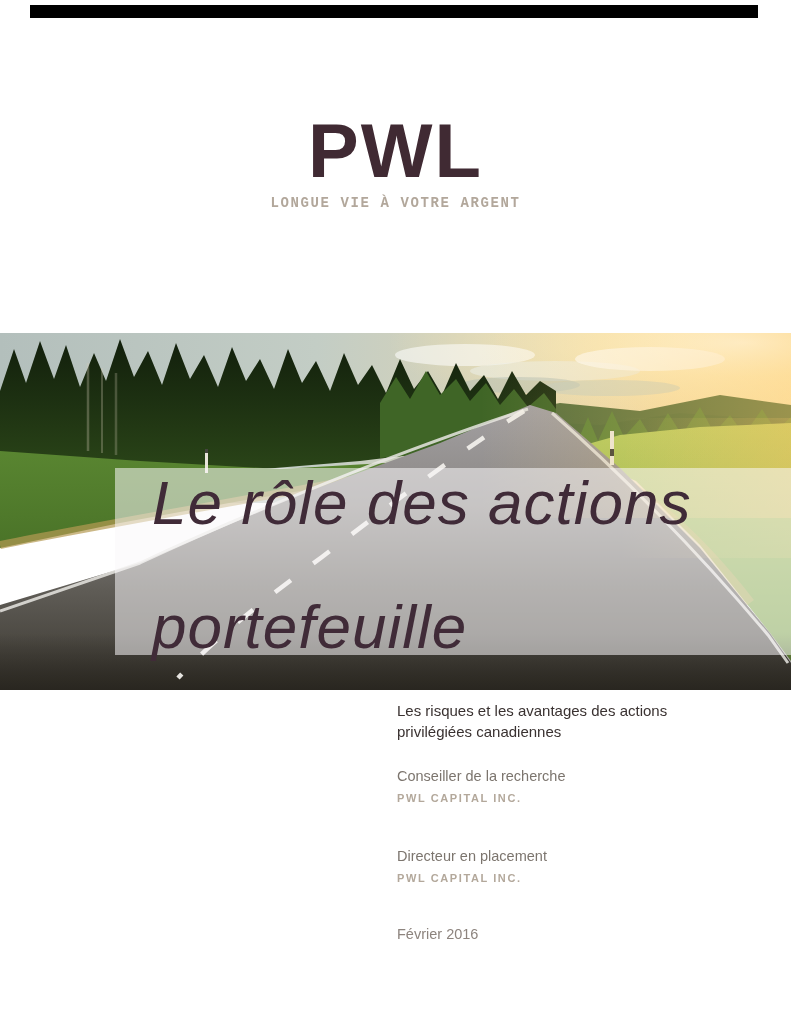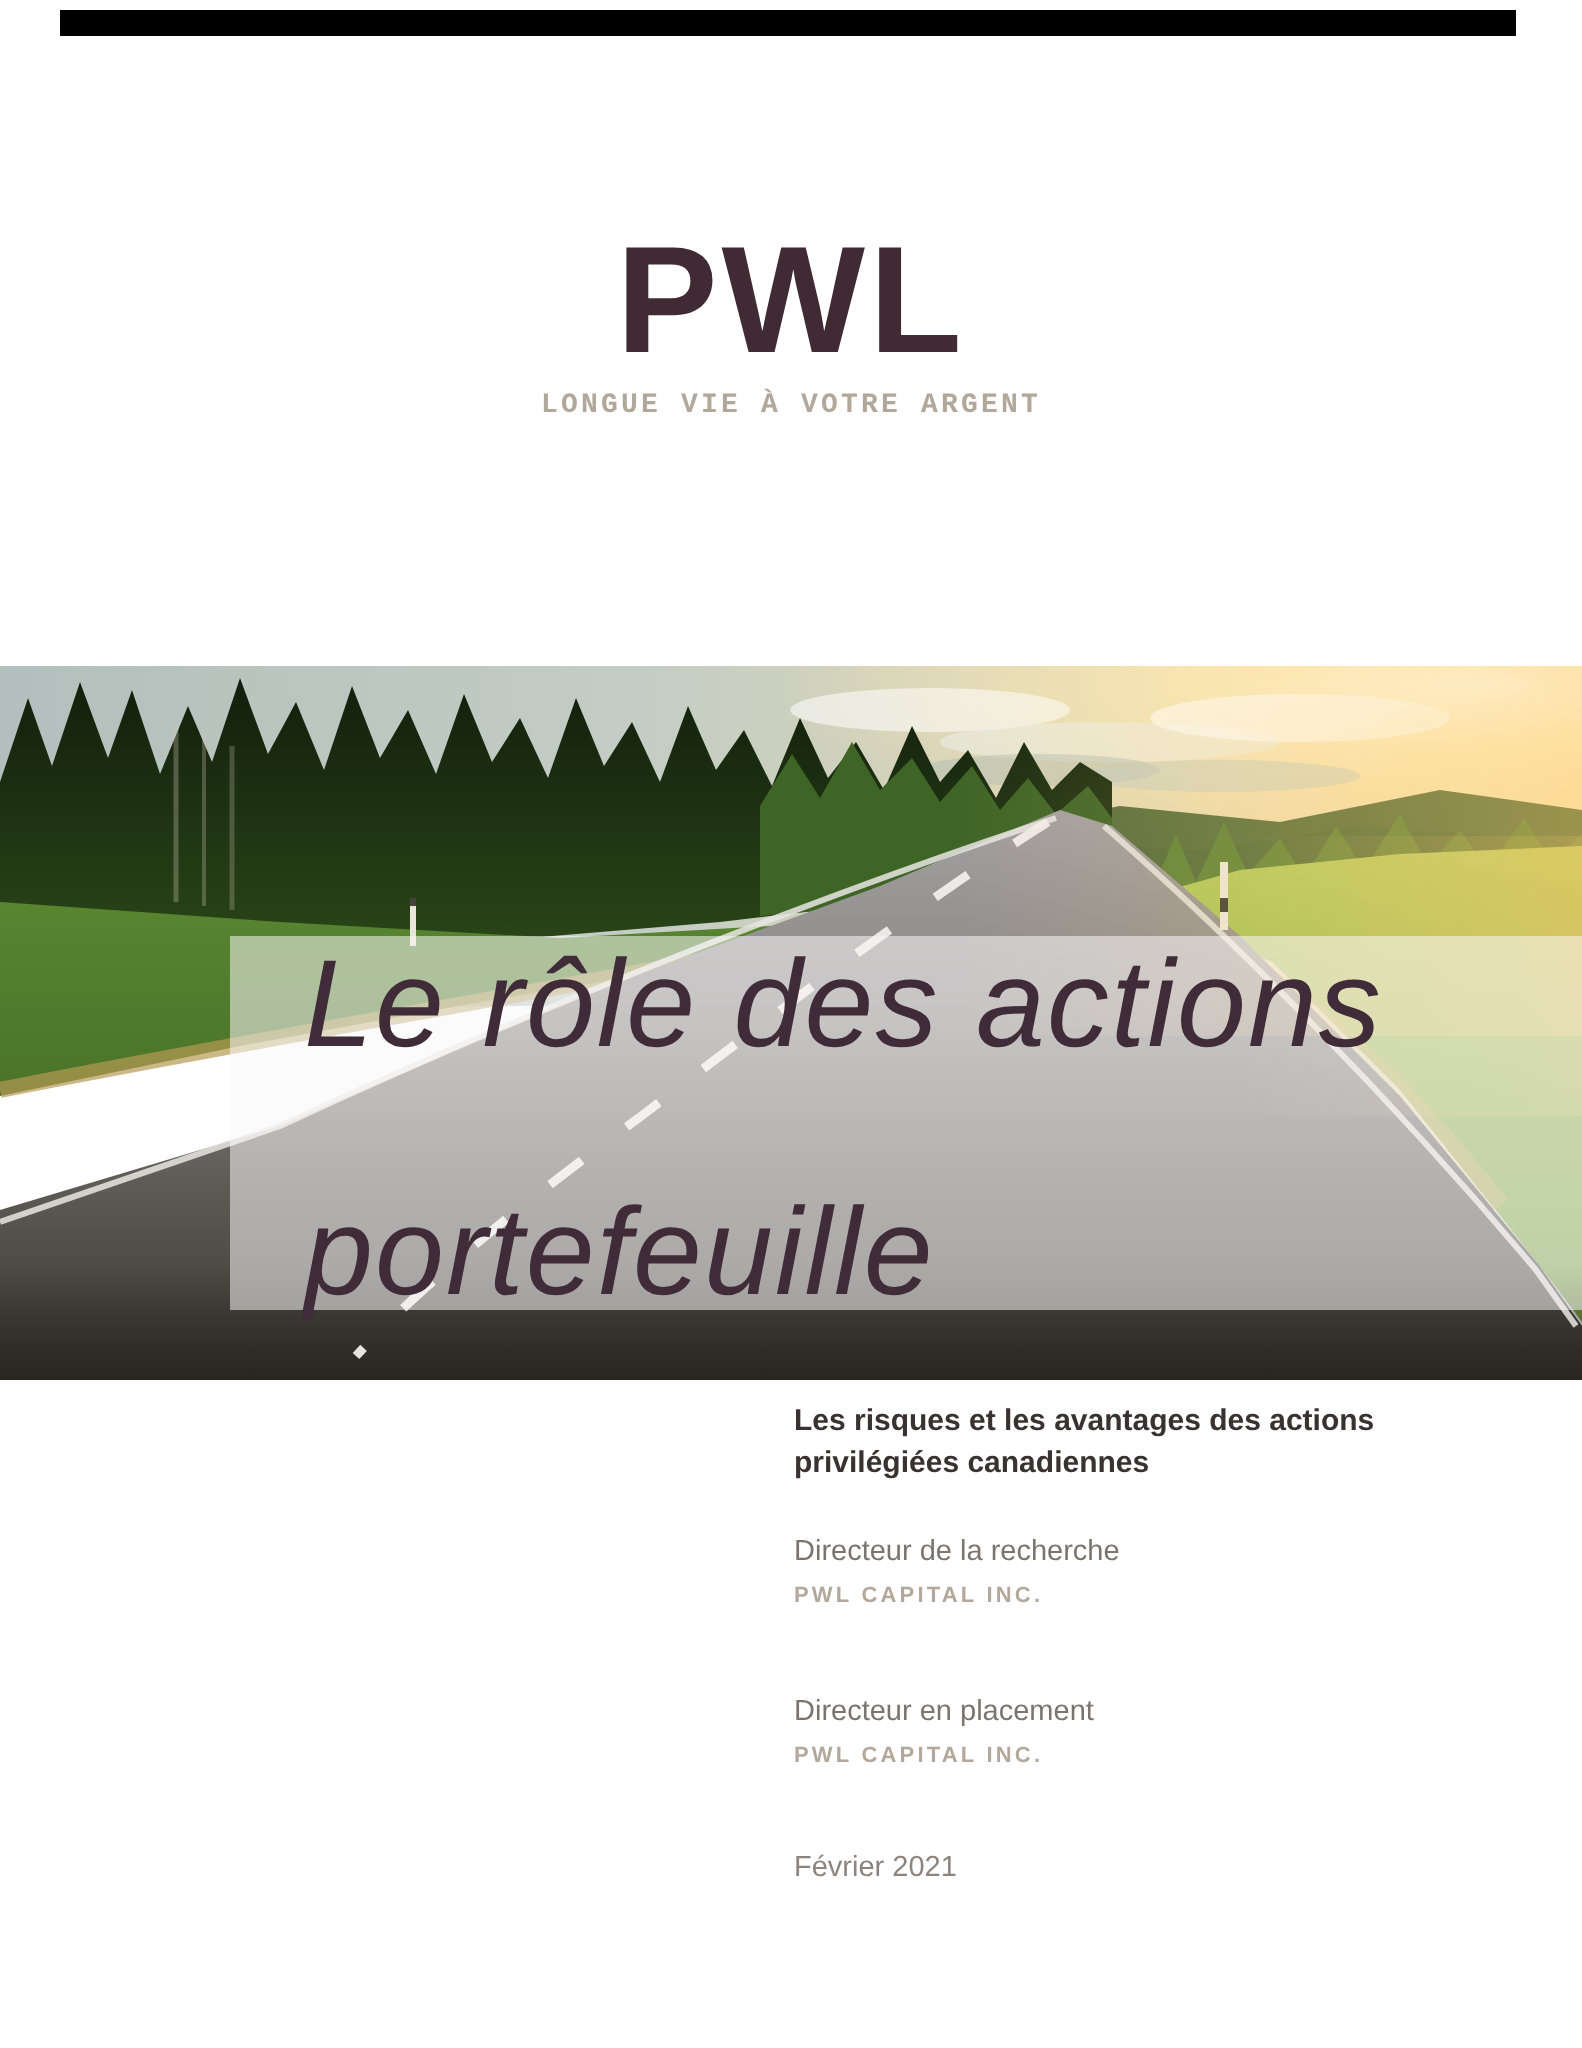"Les risques et les avantages" .subtitle { font-weight: bold -> normal }
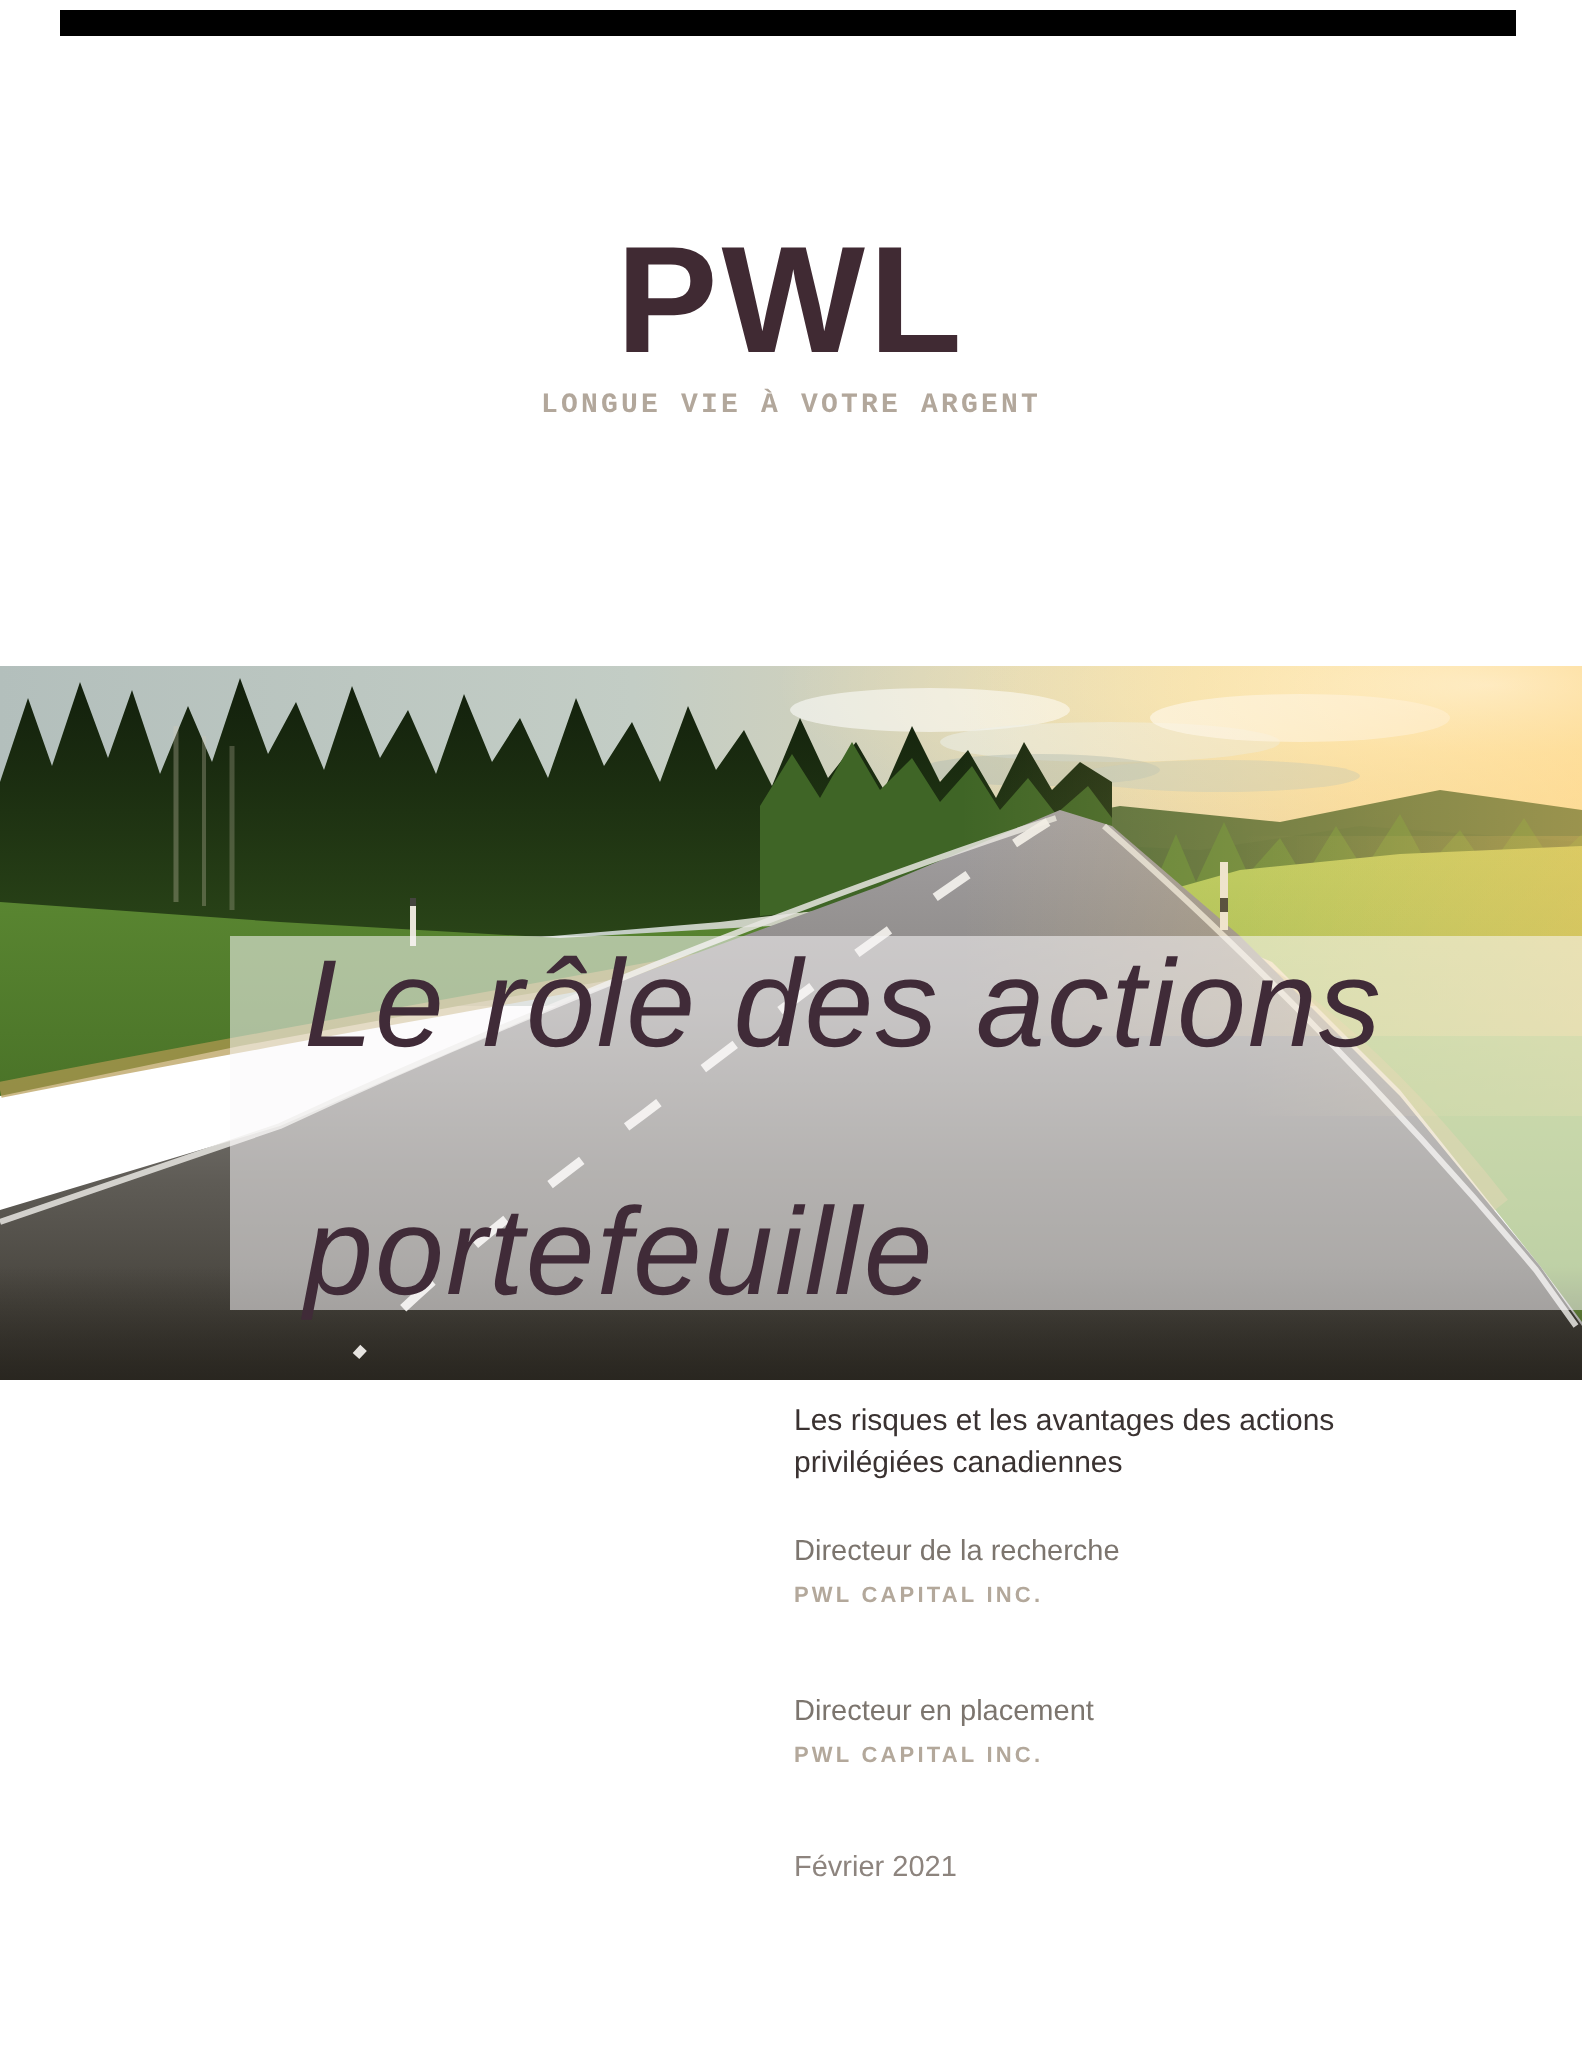"Directeur de la recherche" div.author-line { text: Directeur -> Conseiller }
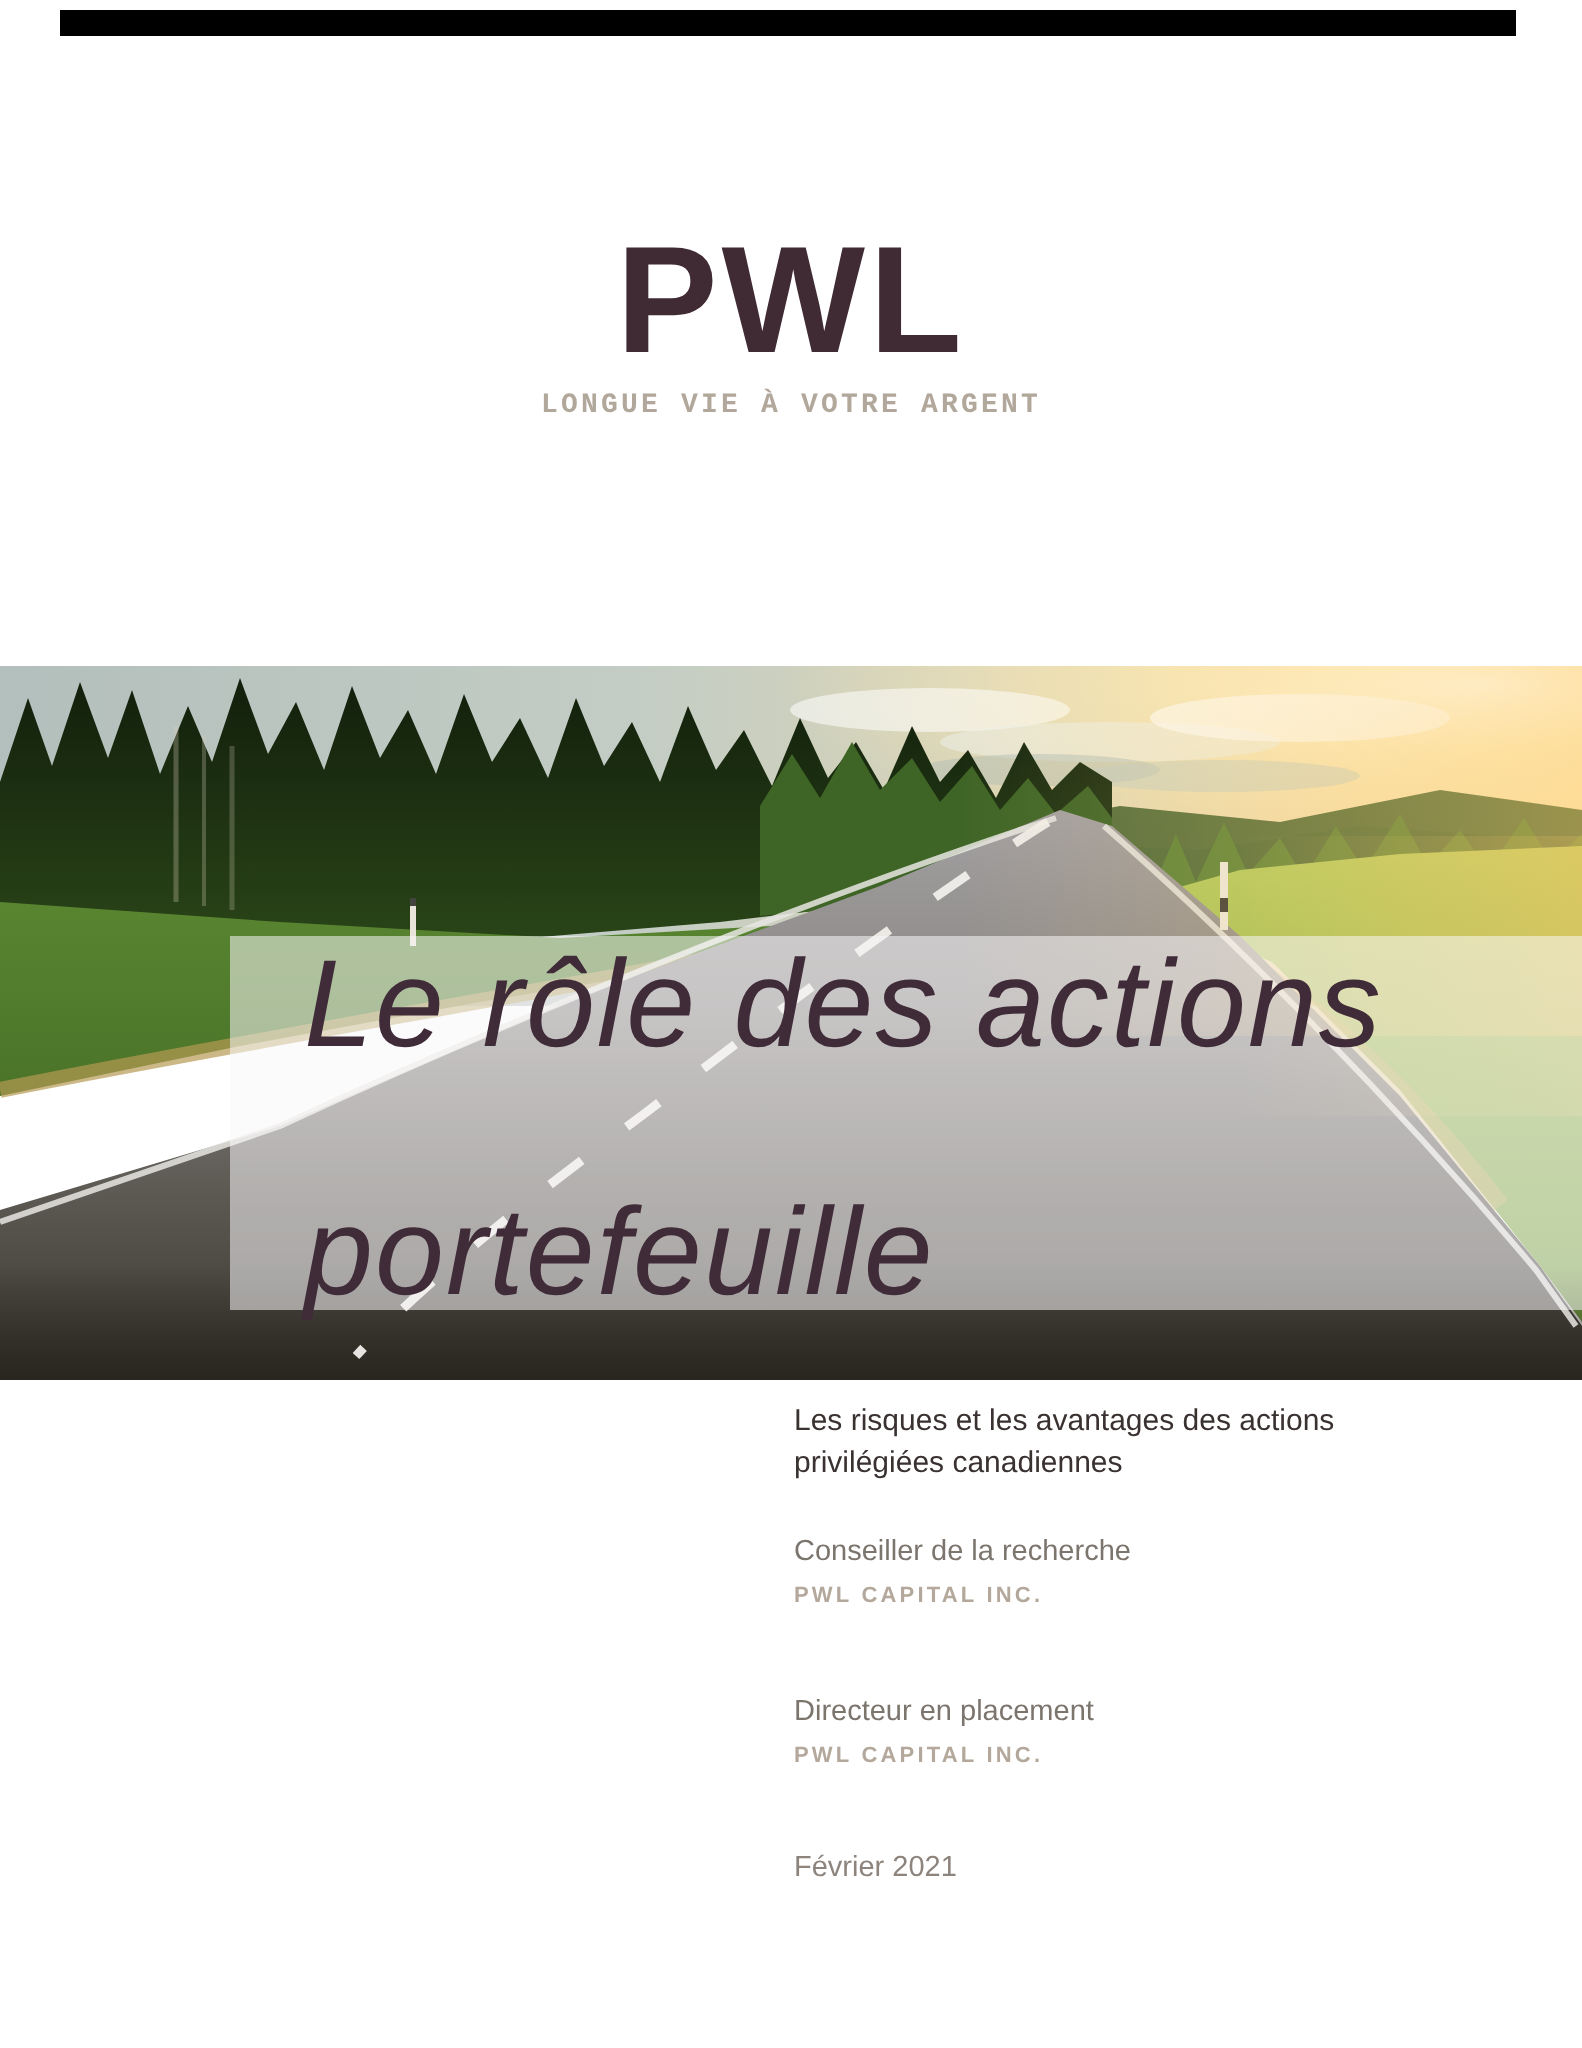"Février 2021" div.report-date { text: 2021 -> 2016 }
